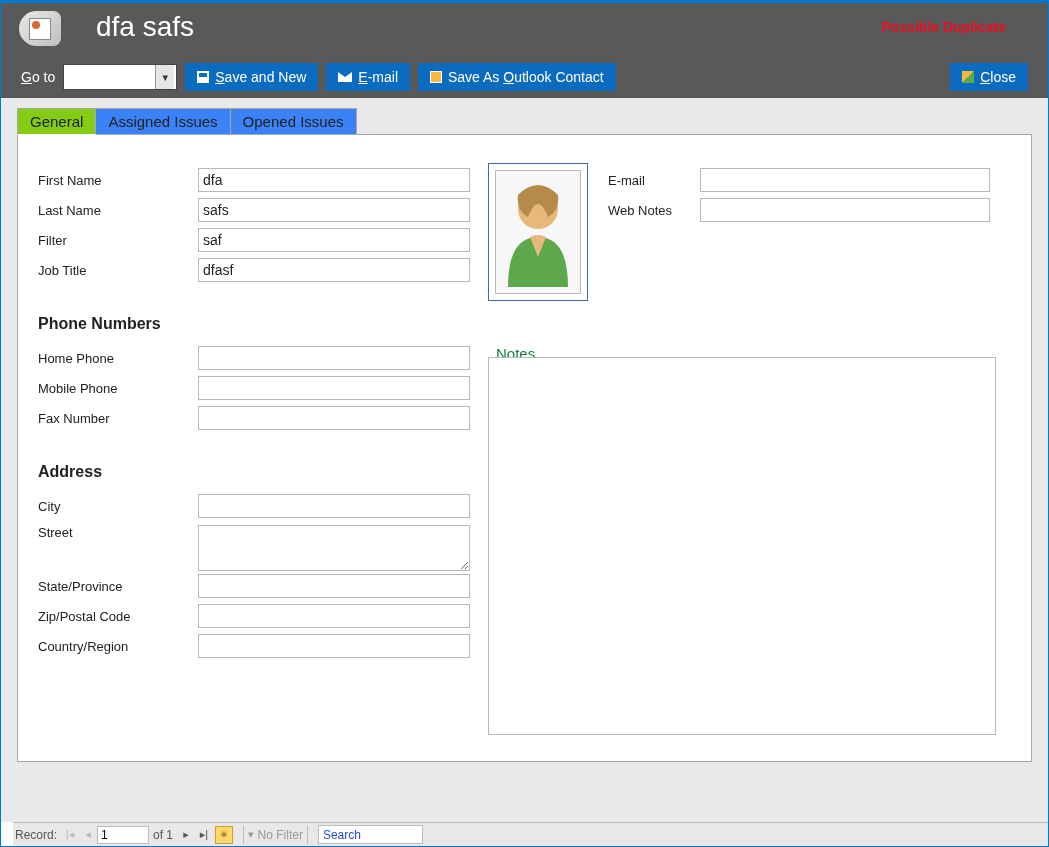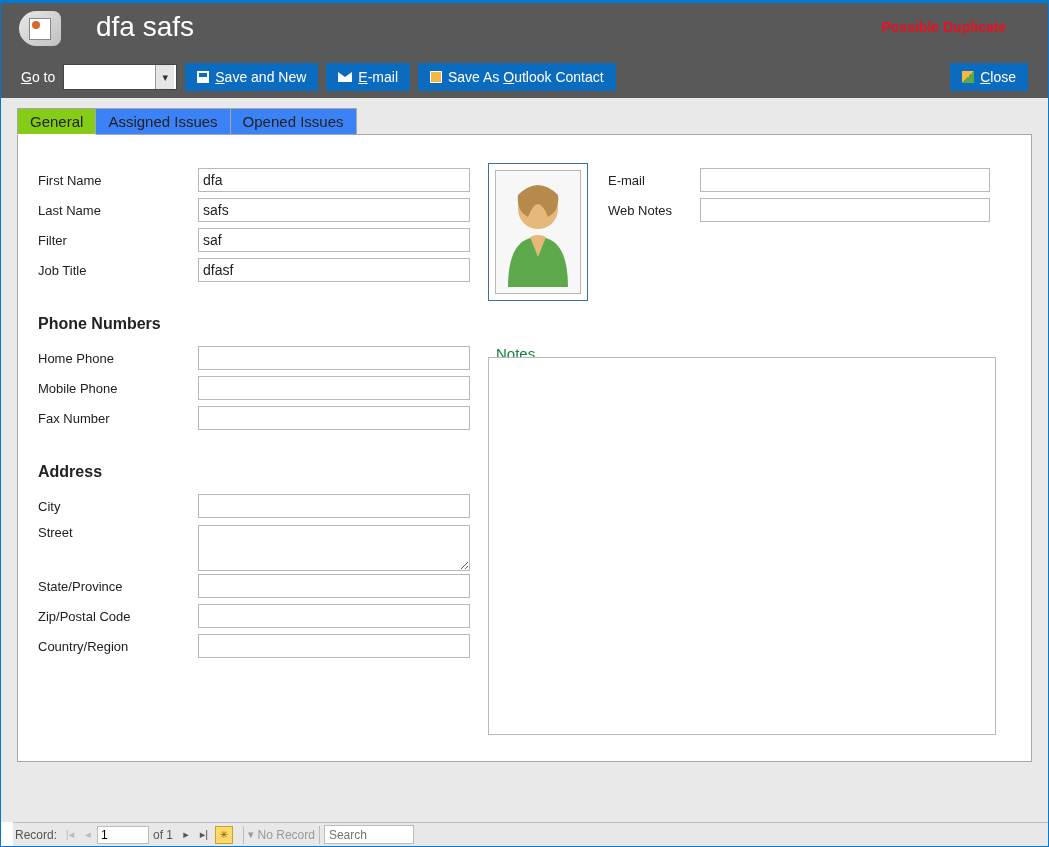"No Record" span { text: Record -> Filter }
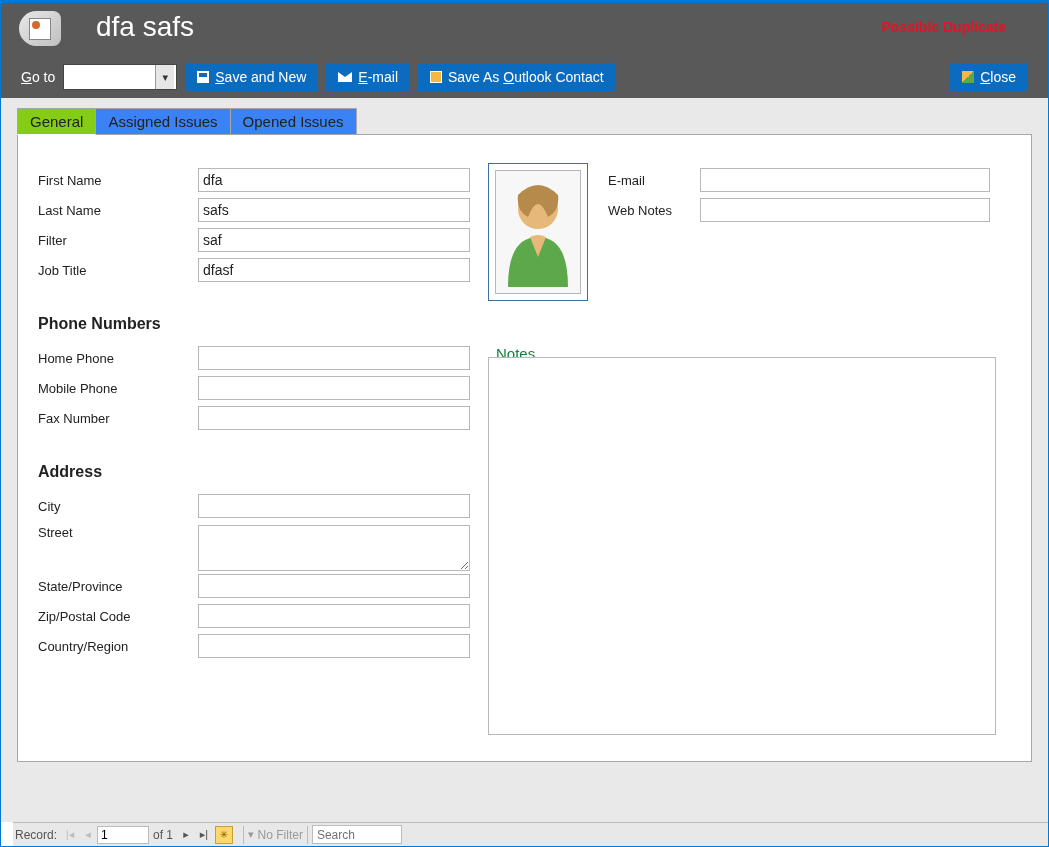"Search" .search-box { color: #737373 -> #1d4ed8; margin-left: 0 -> 6px; width: 90px -> 105px }
